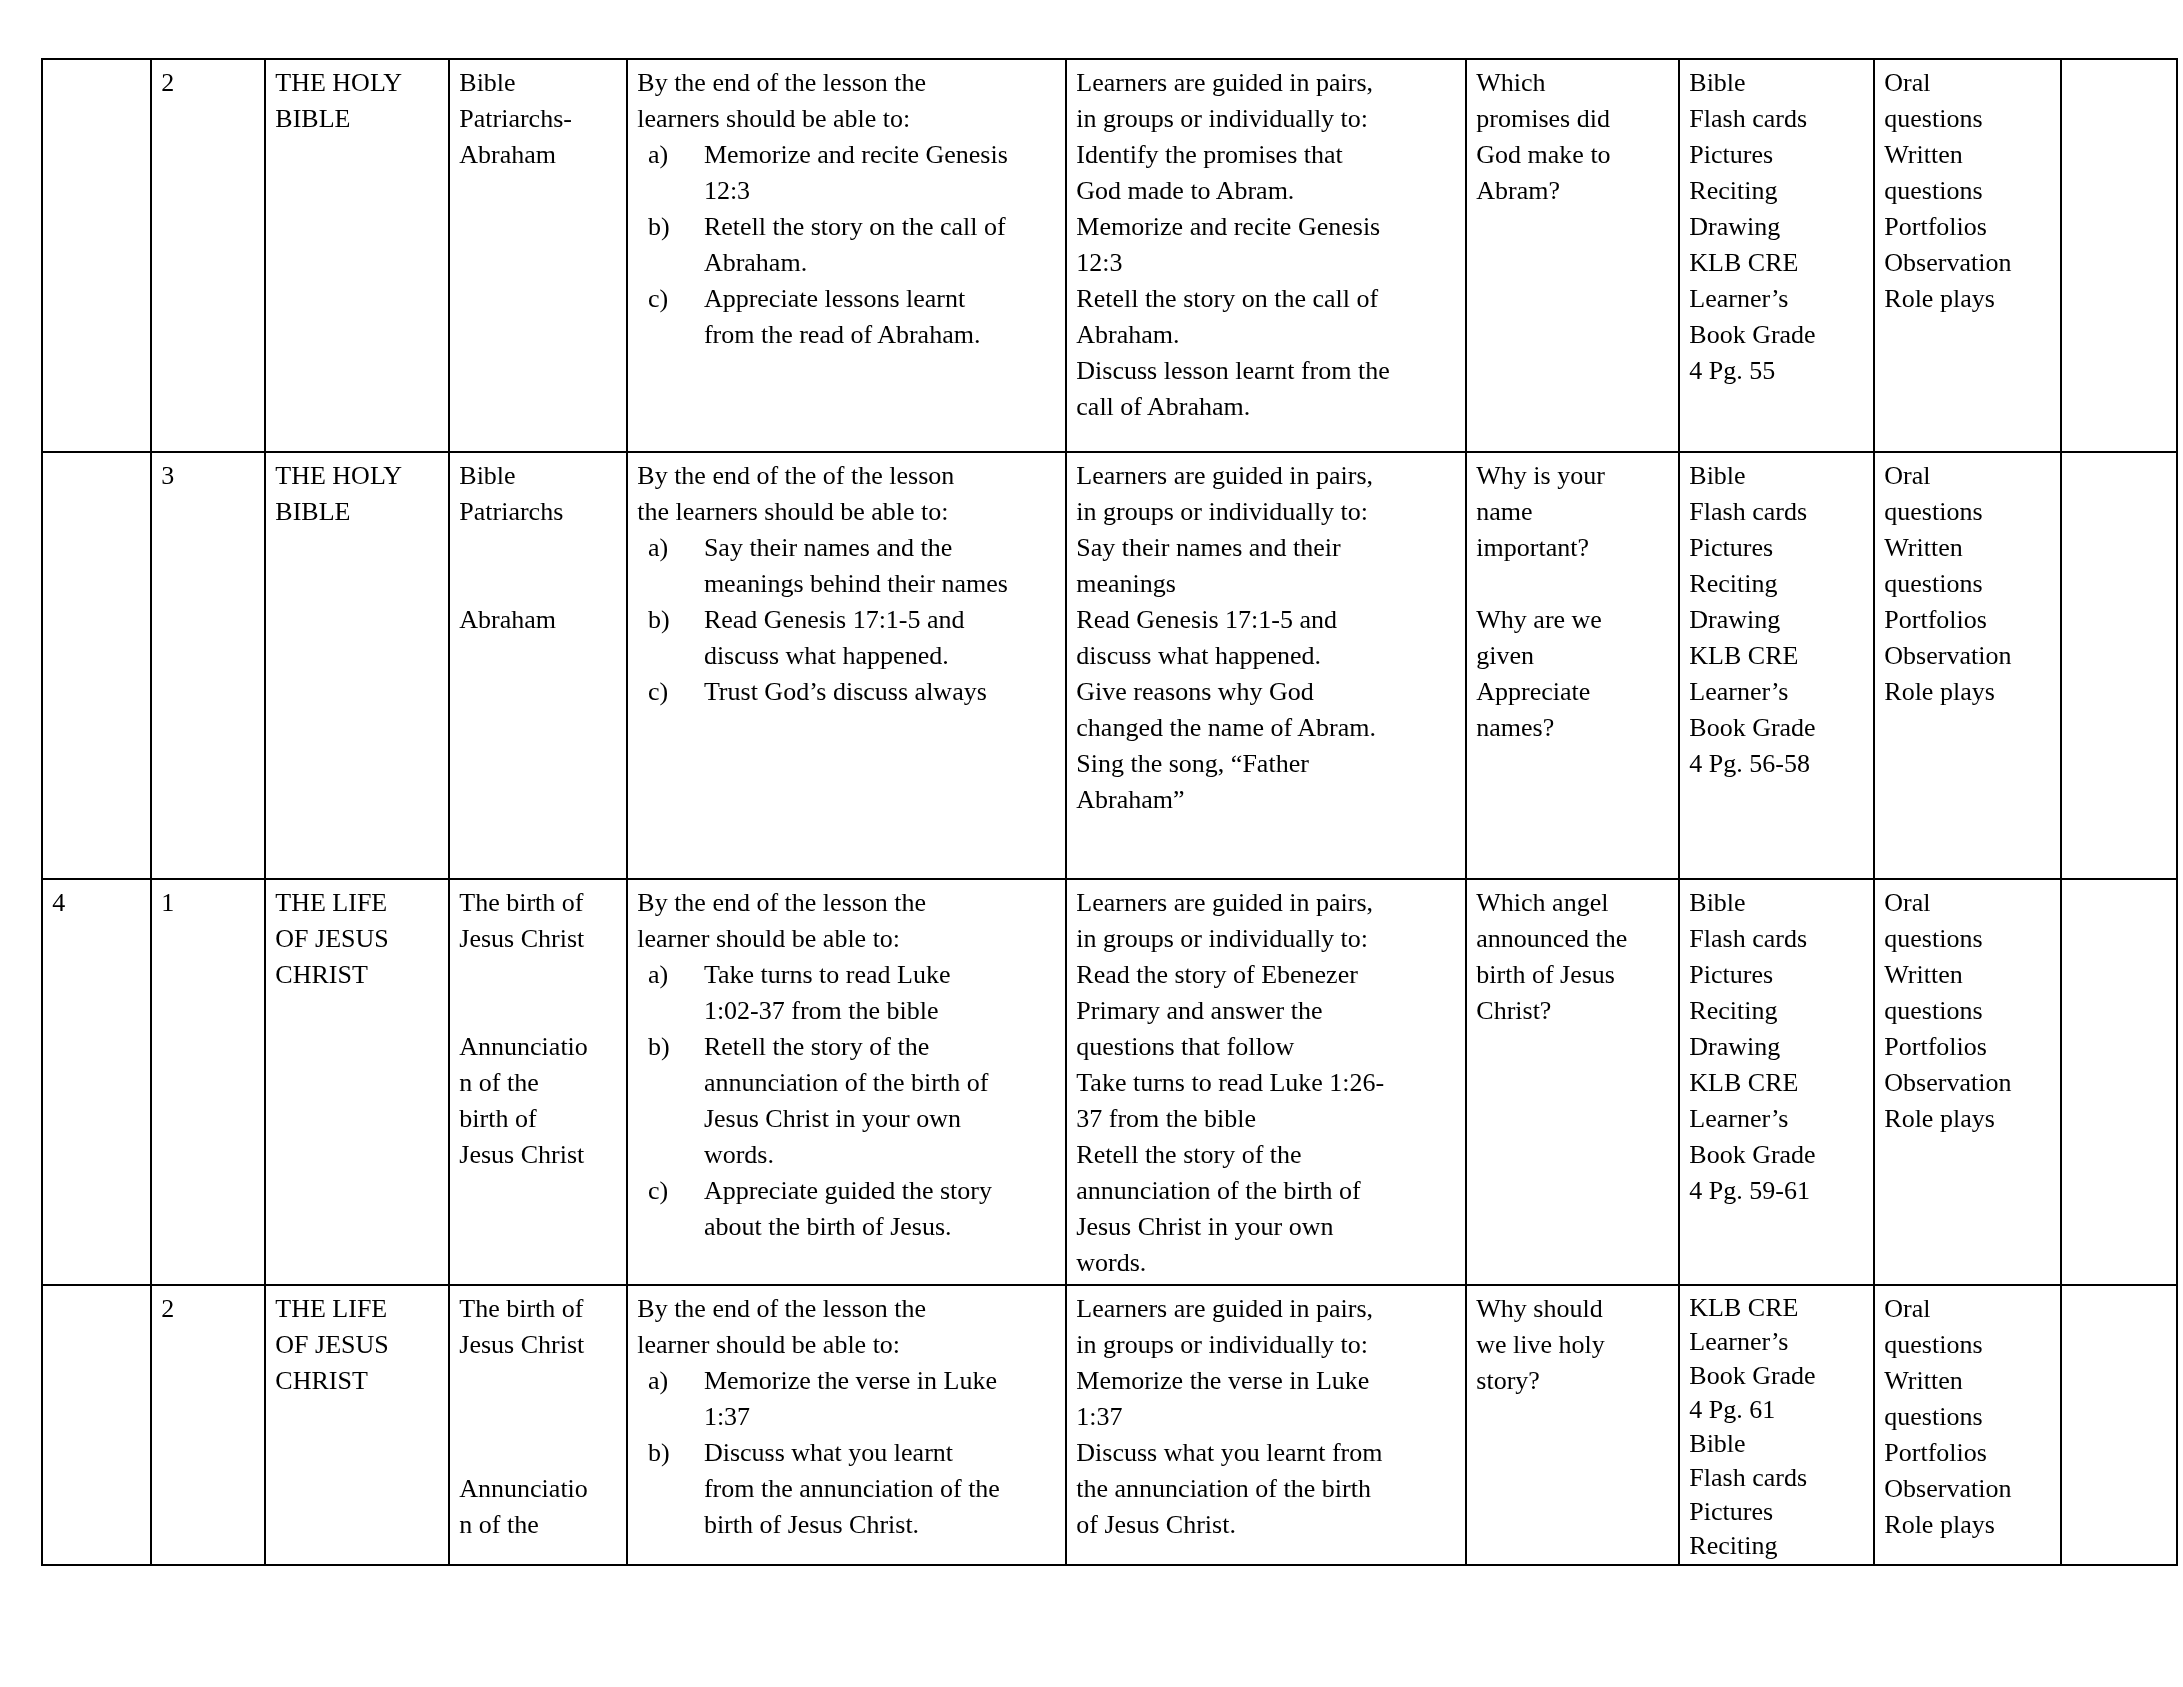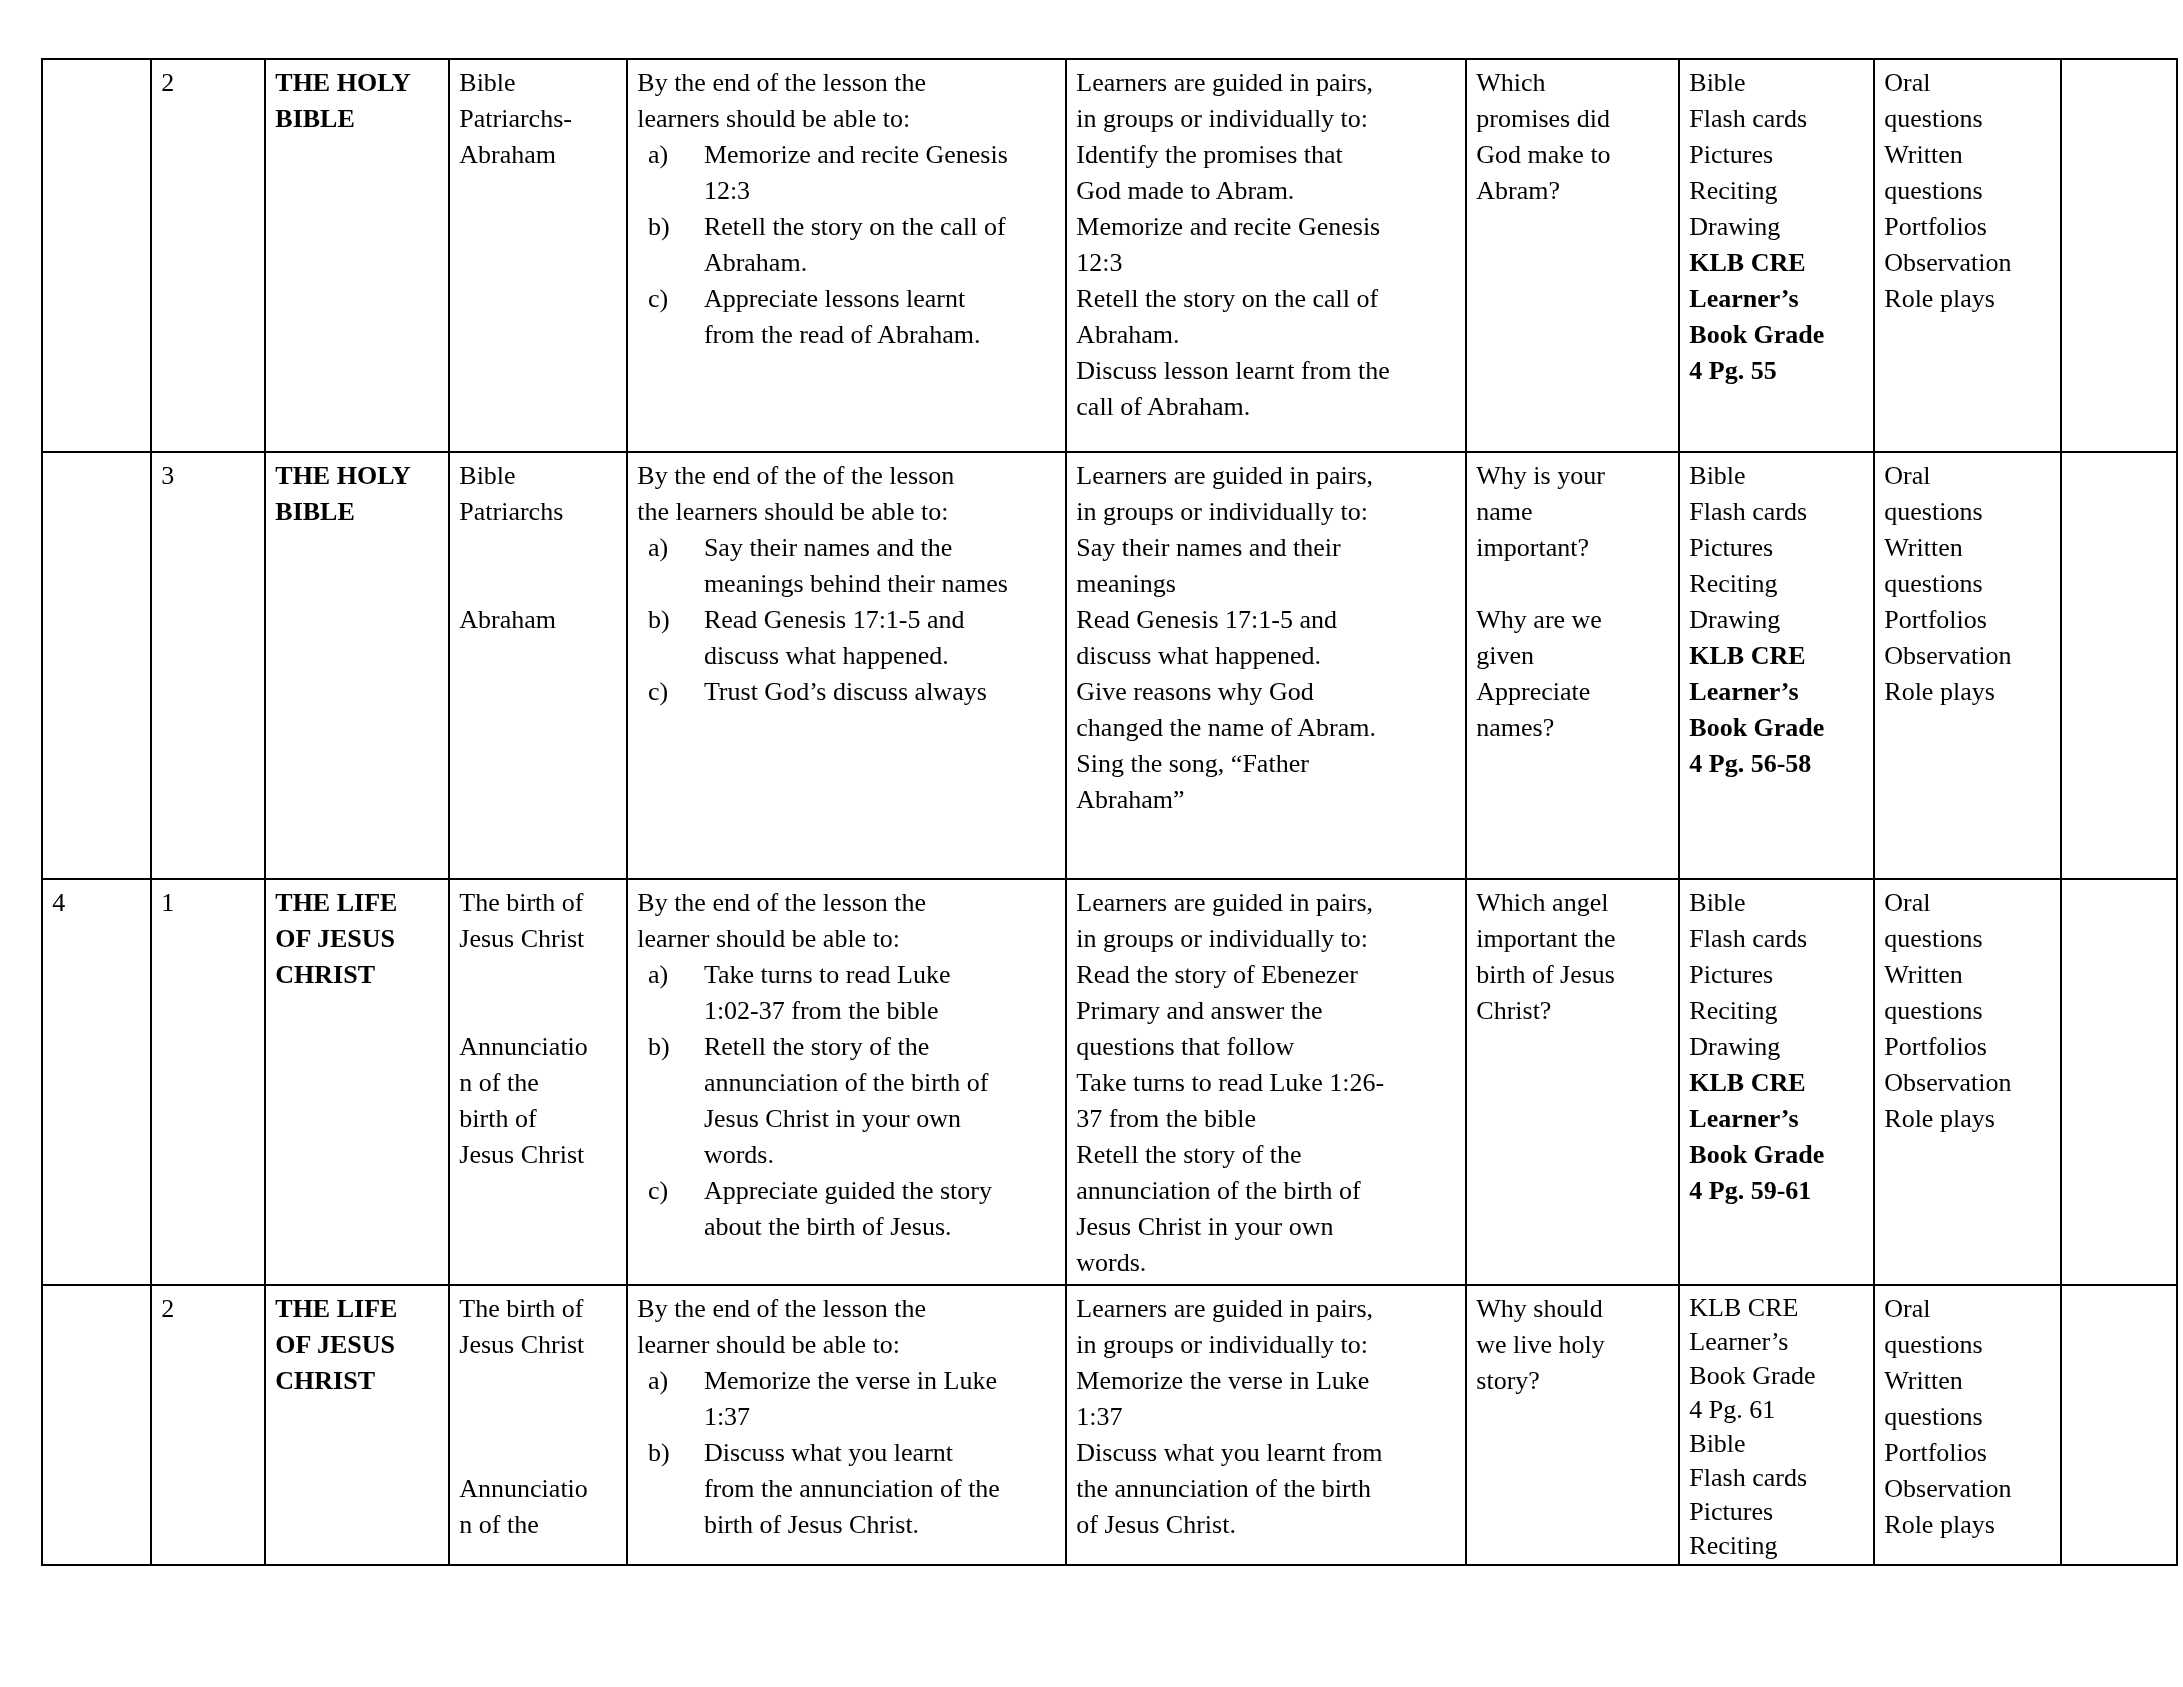"THE HOLY" .bold { font-weight: bold -> normal }
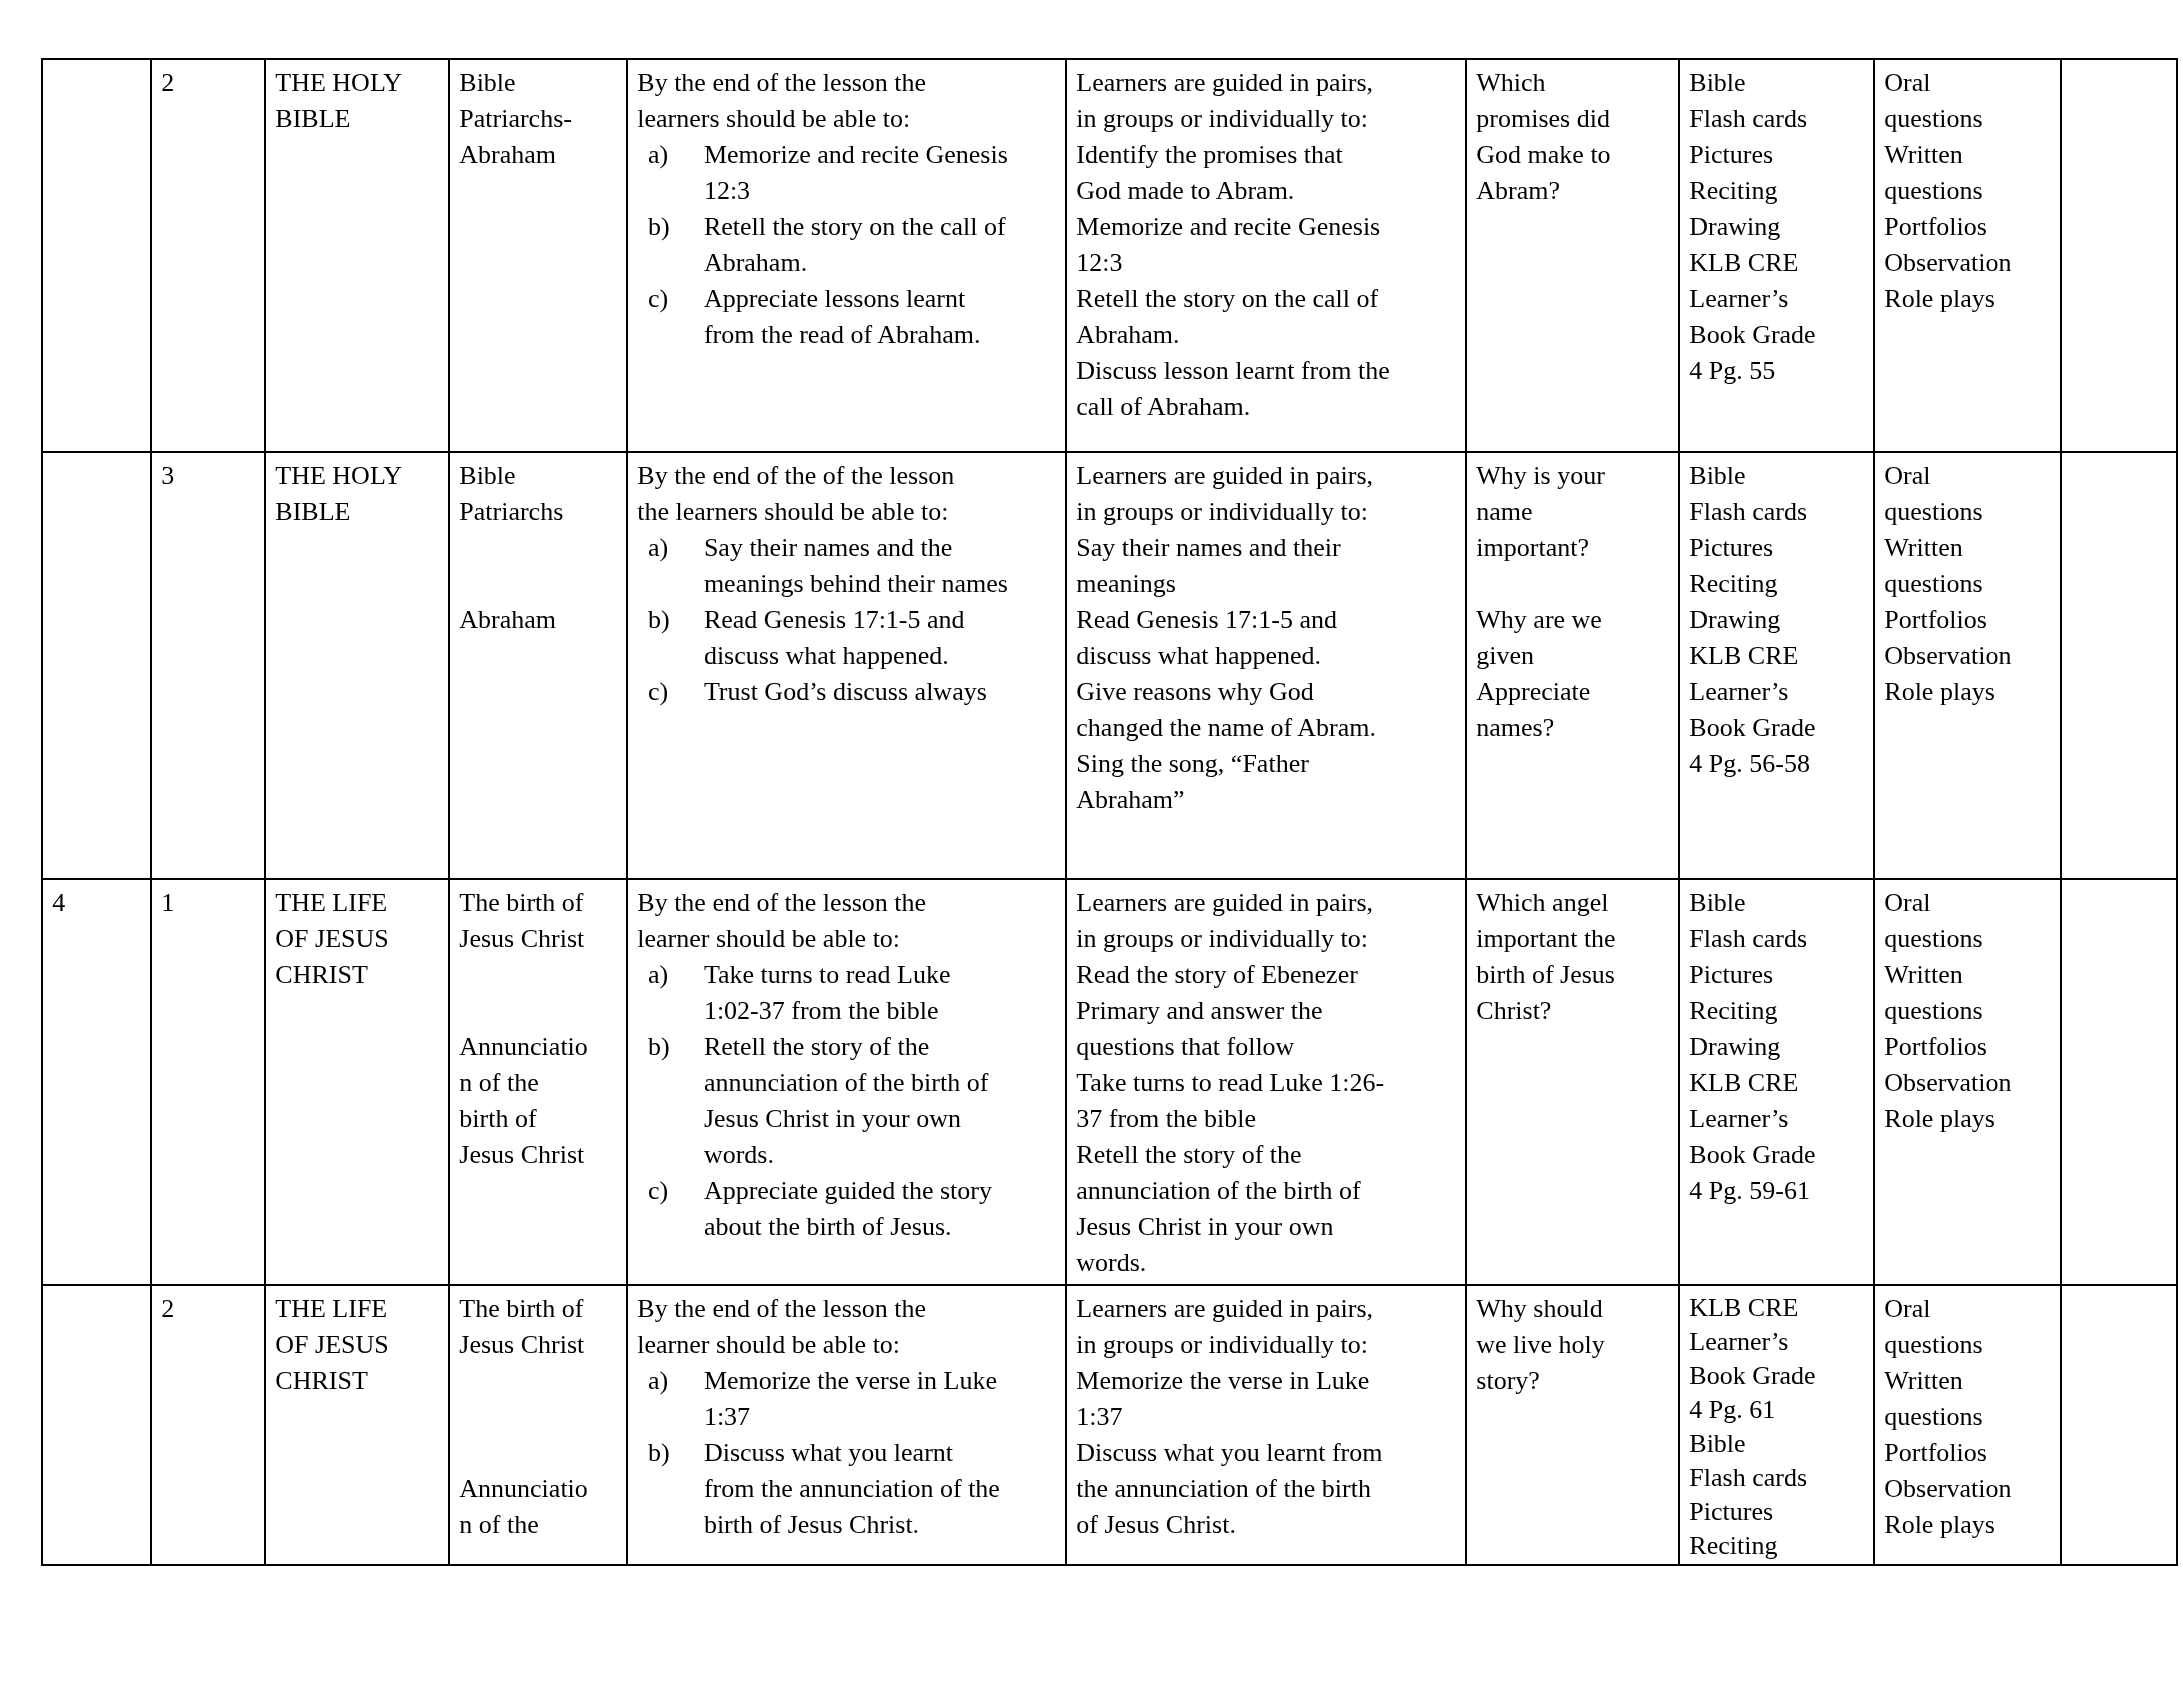"Which angel" div.lines { text: important -> announced }
